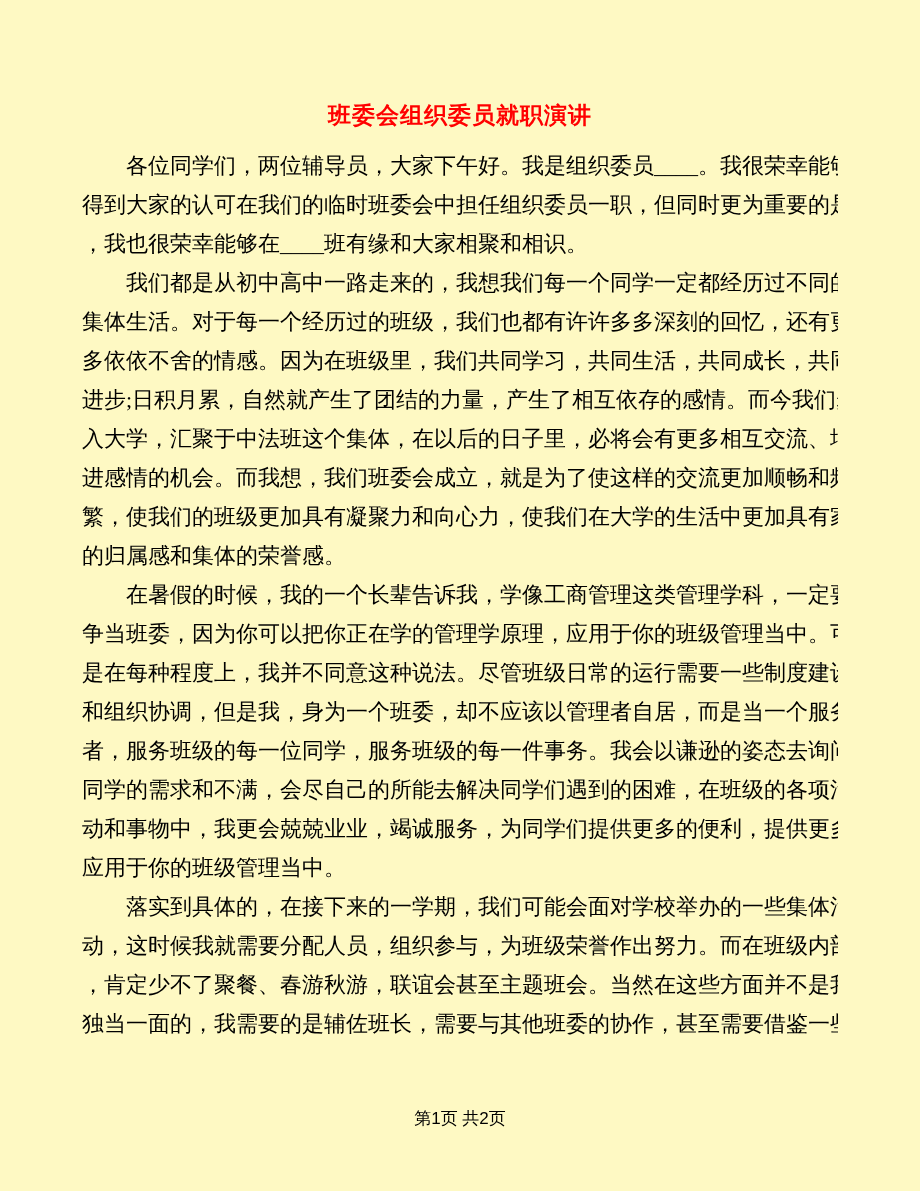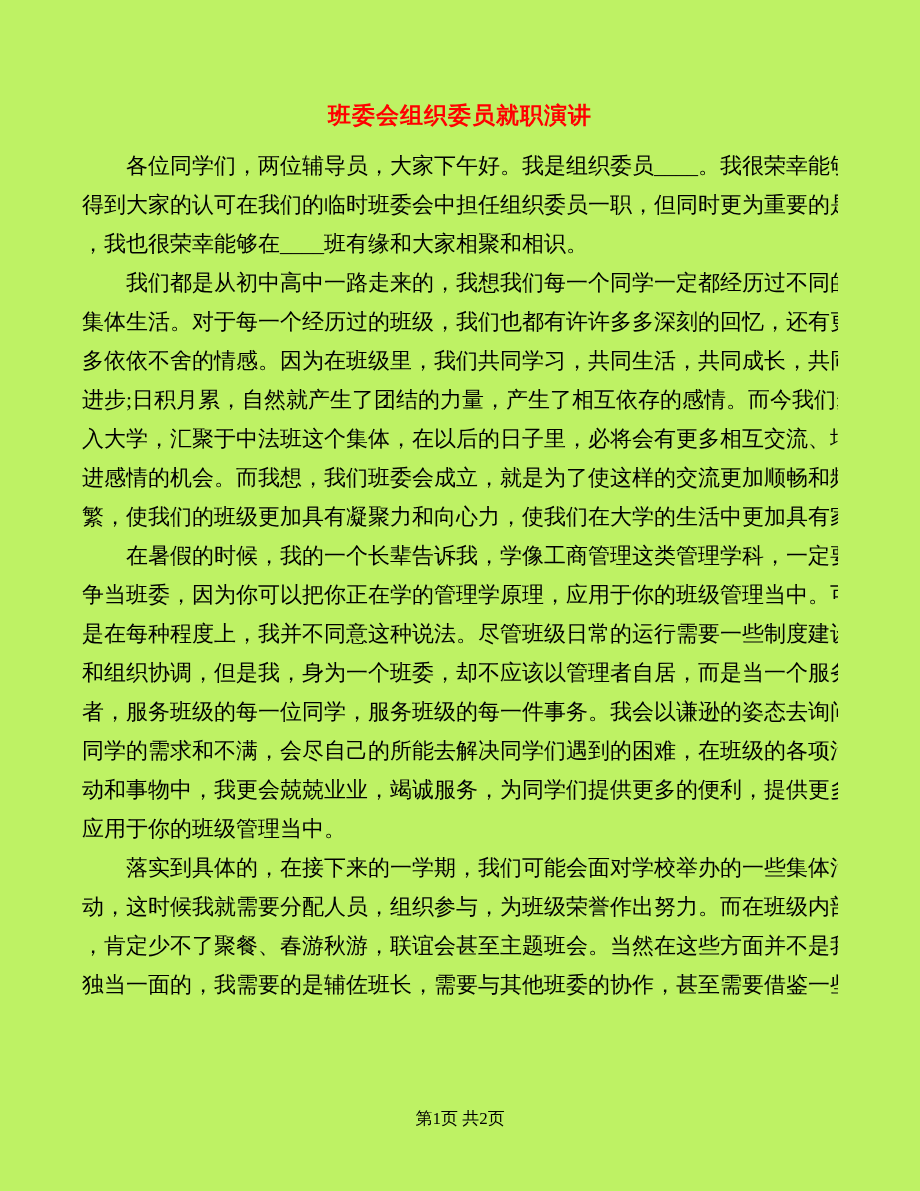"班委会组织委员就职演讲" div.page { background: #bef264 -> #fef9c3 }
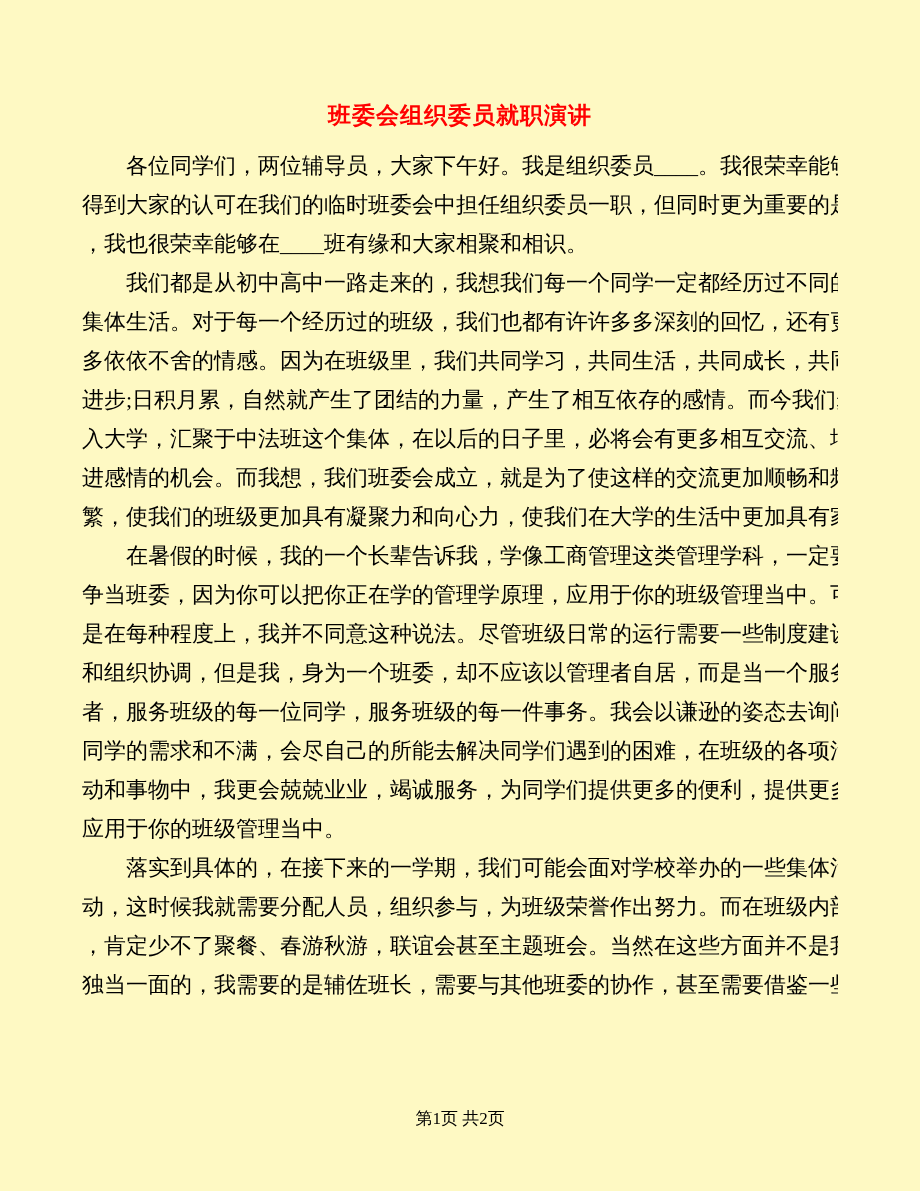"的归属感和集体的荣誉感。" div.line { html: none -> <div>的归属感和集体的荣誉感。</div> }
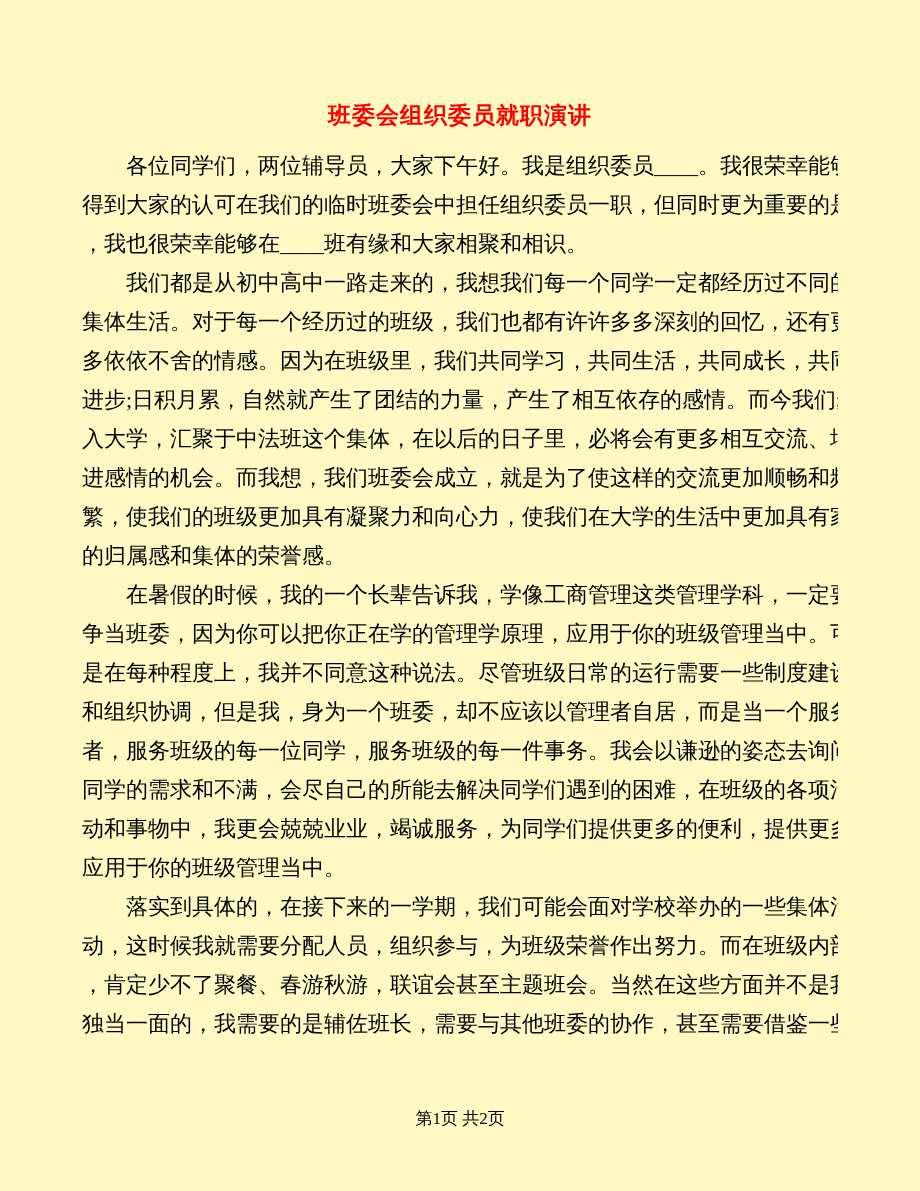"第1页 共2页" .page-footer { font-family: Liberation Serif, serif -> Liberation Sans, sans-serif }
